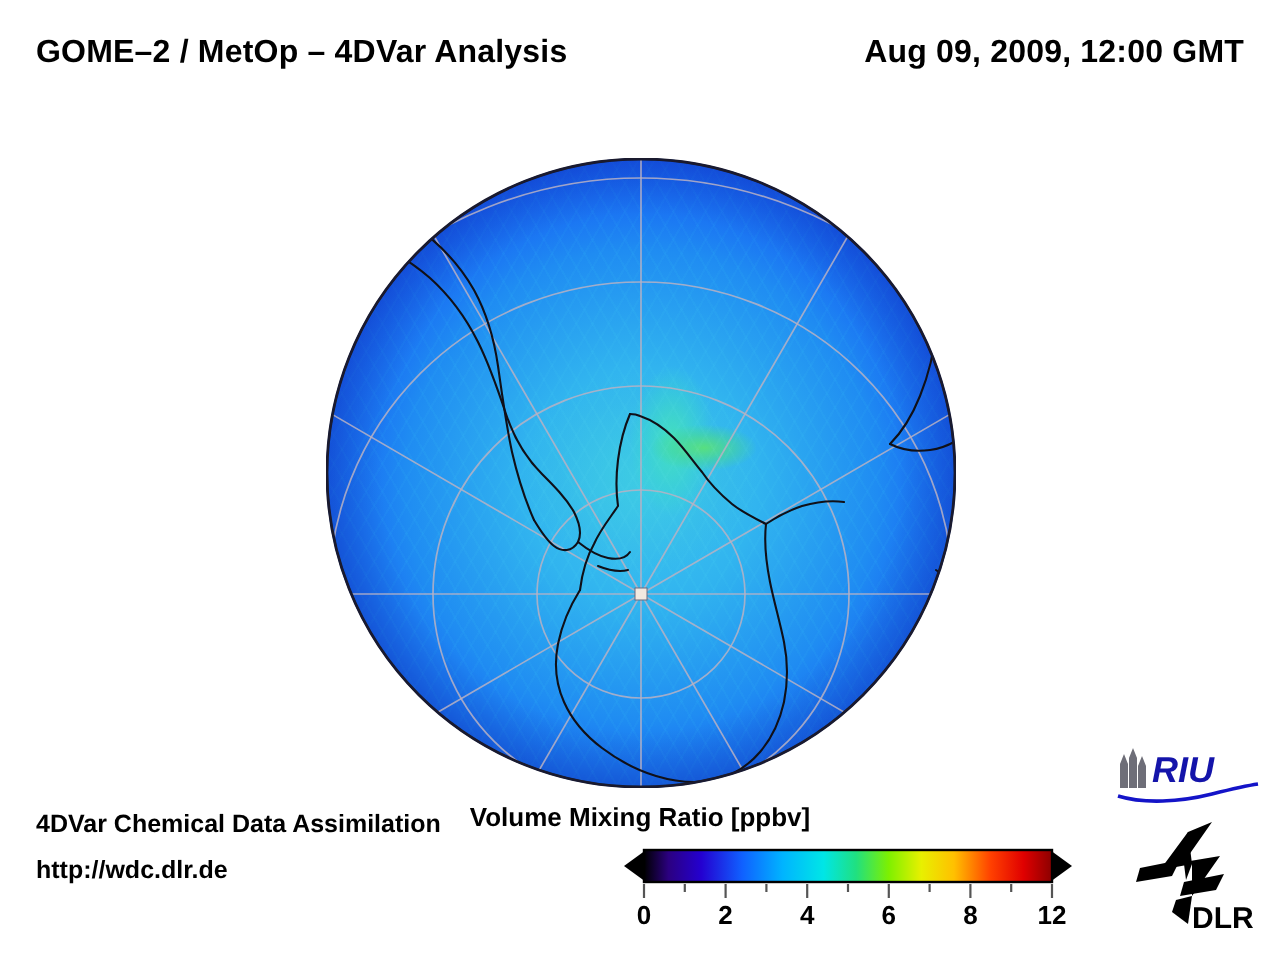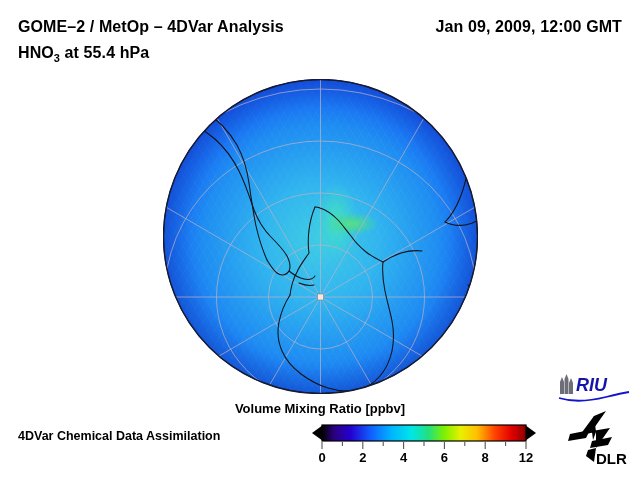"Jan 09, 2009, 12:00 GMT" div.hdr-line { text: Jan -> Aug }
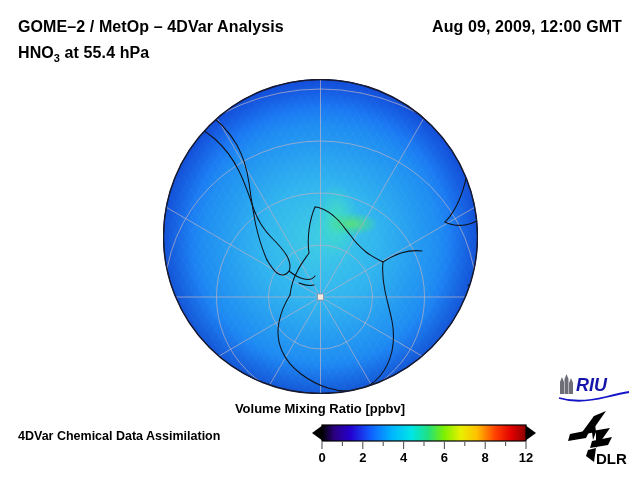"HNO3 at 55.4 hPa" div.hdr-line { html: <div><span>HNO</span><span>3</span><span> at 55.4 hPa</span></div> -> none }
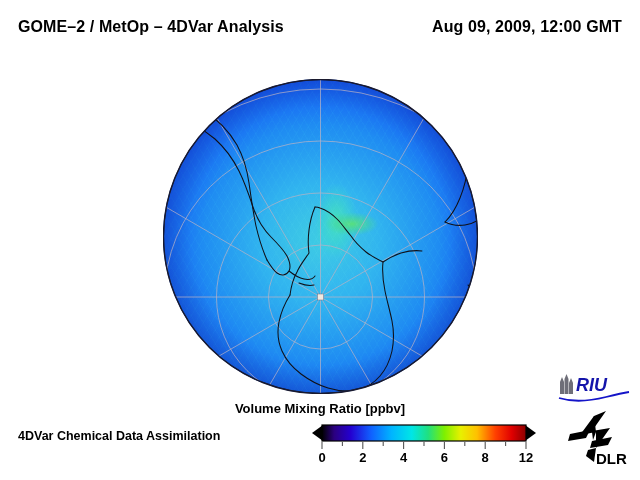"4DVar Chemical Data Assimilation" .foot { margin-top: 24px -> none }
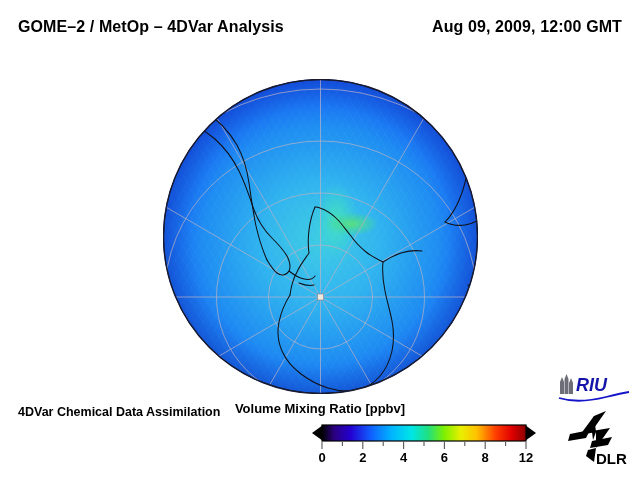"http://wdc.dlr.de" div { html: none -> <div>http://wdc.dlr.de</div> }
